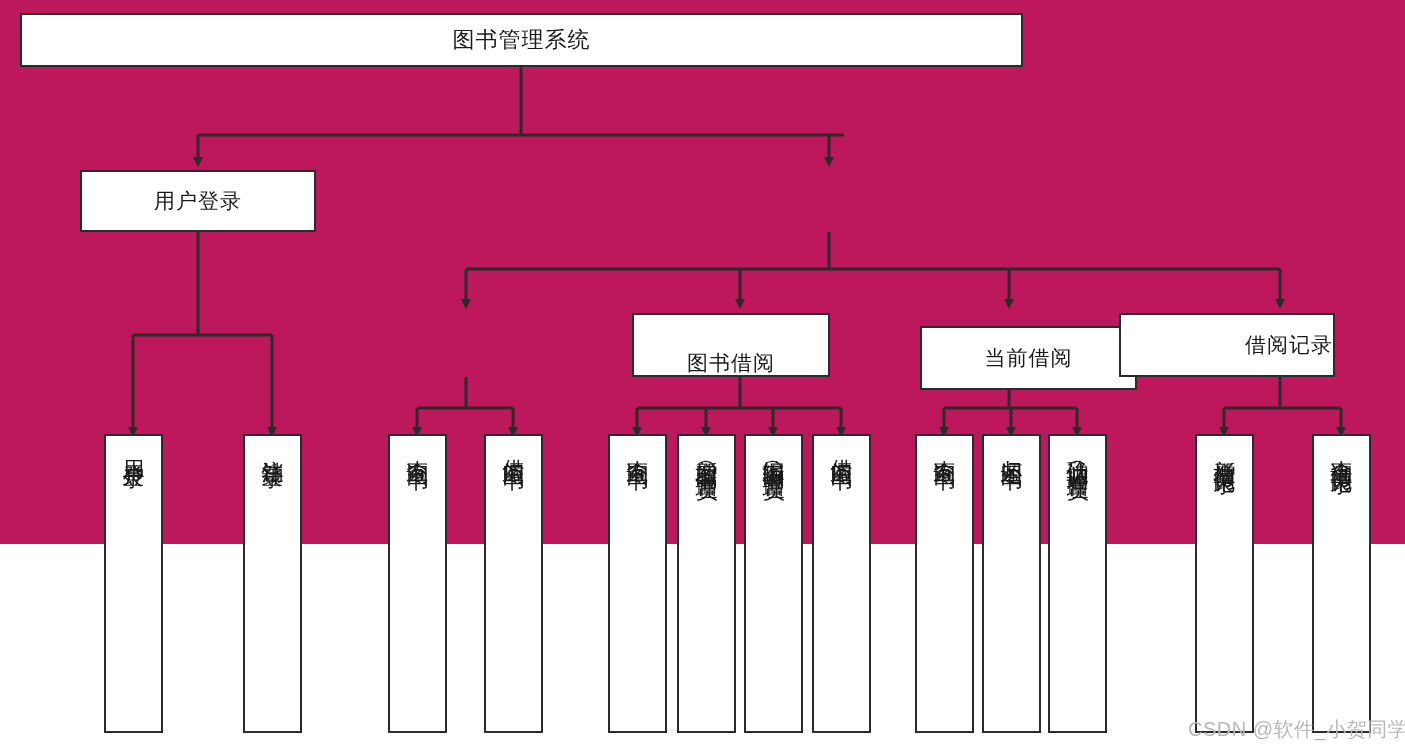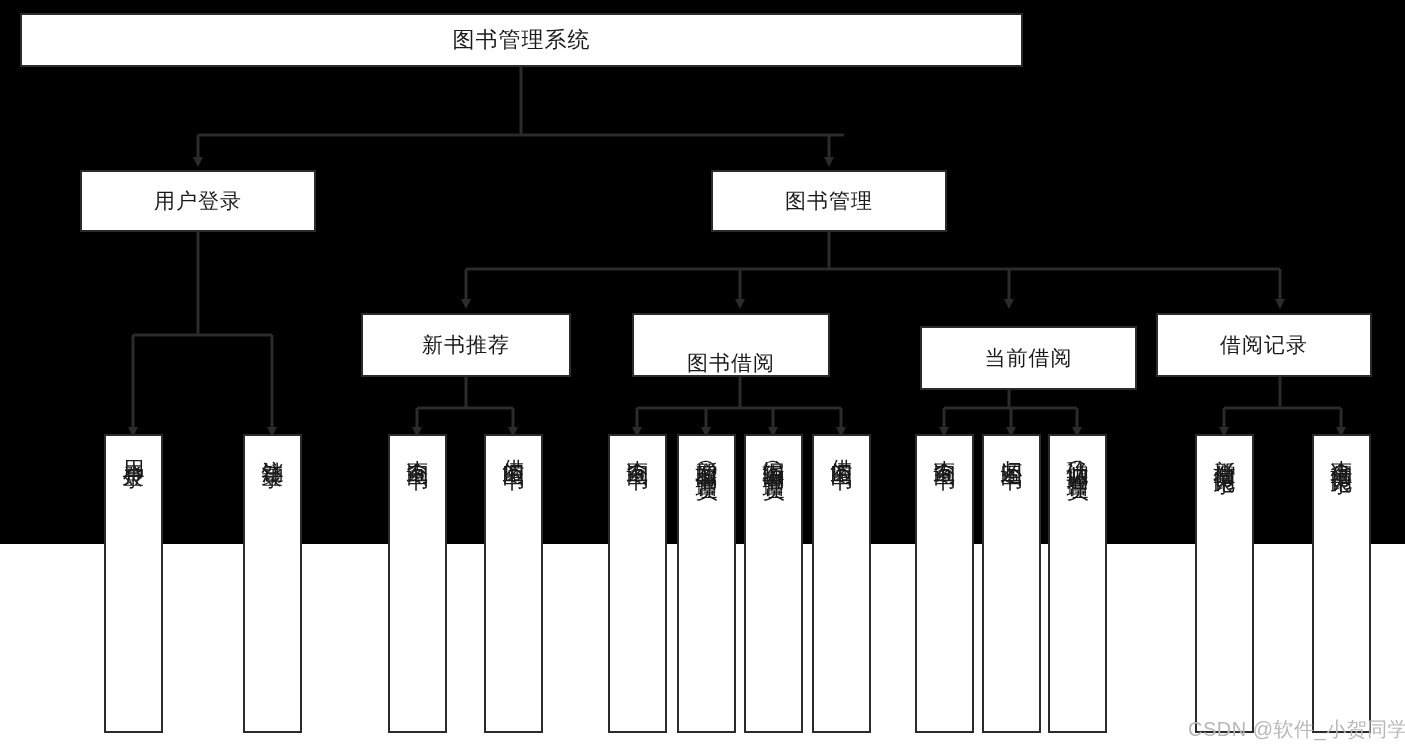"图书管理系统" #diagram-root { background: #000000 -> #be185d }
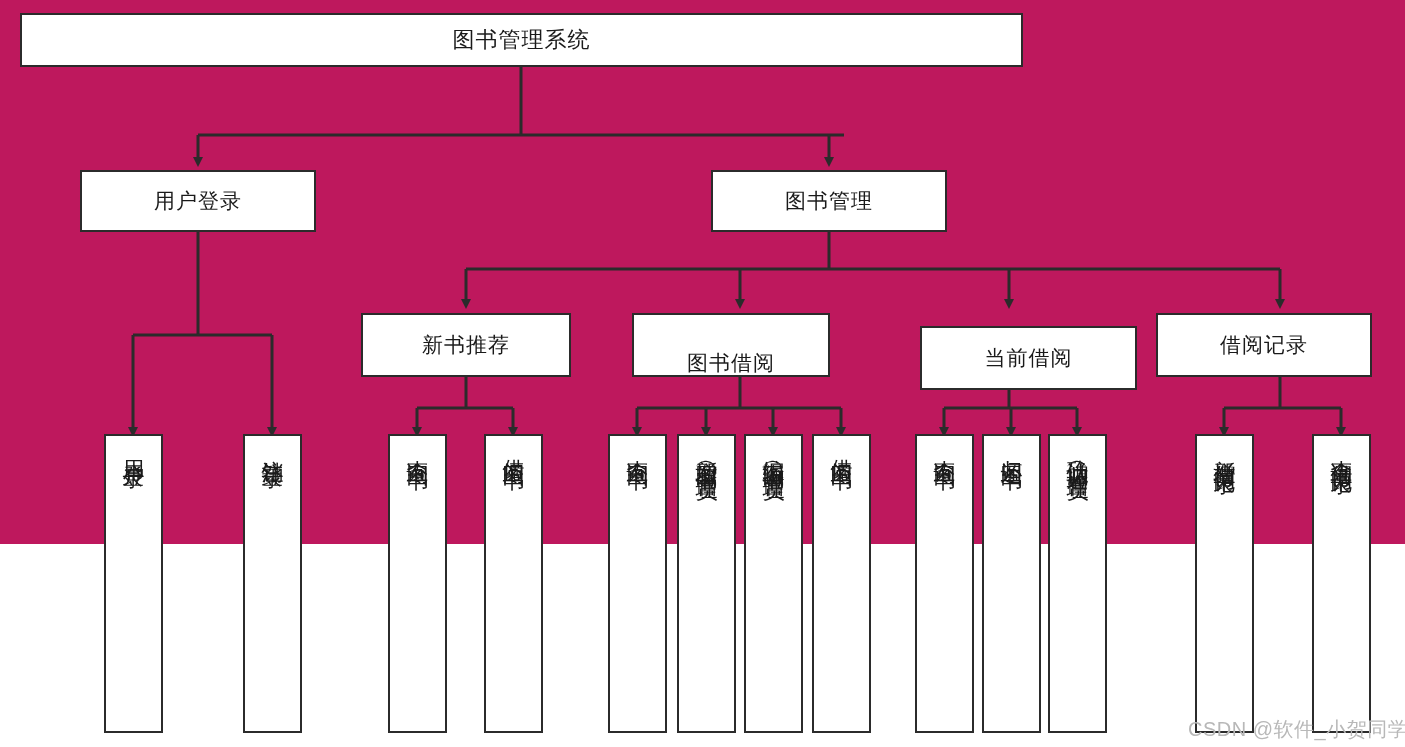"图书管理" div.node { html: <div> <span>图书管理</span> </div> -> none }
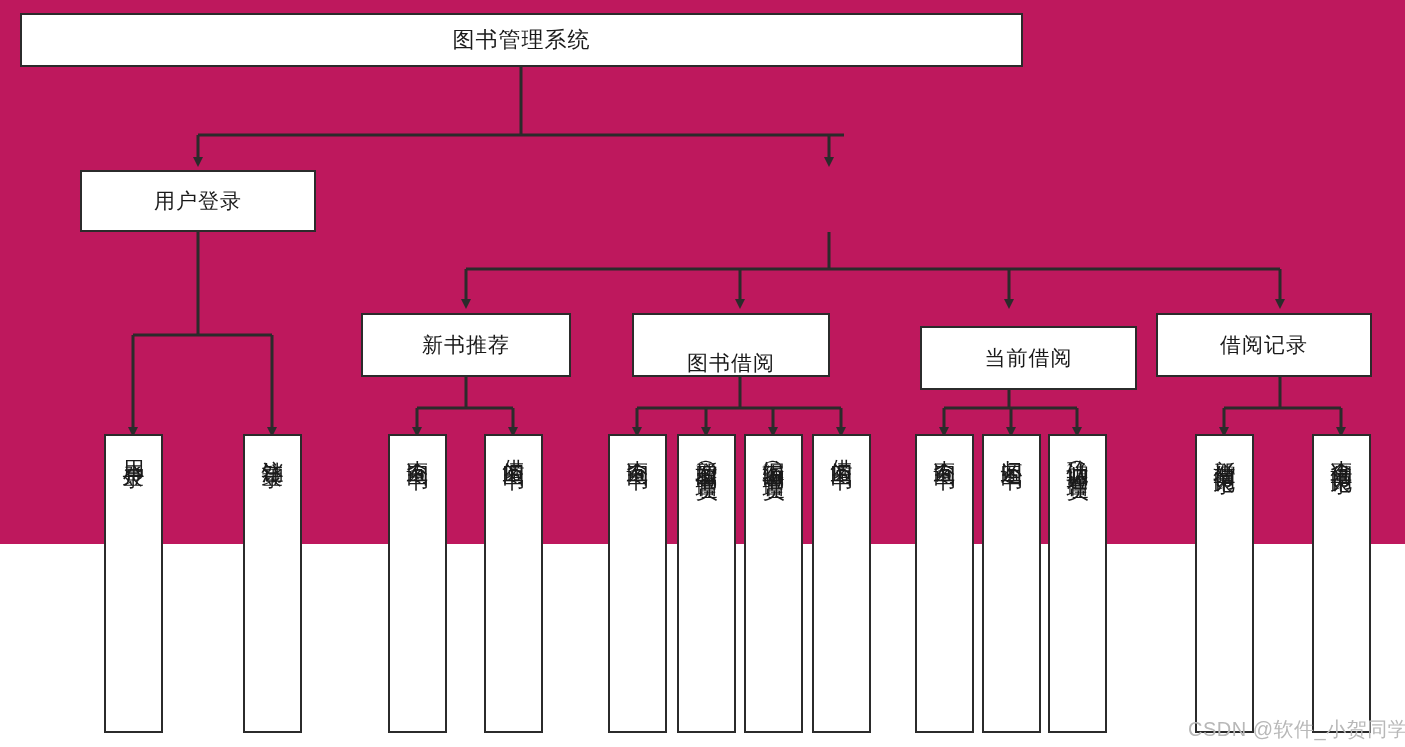"新书推荐" div.node { html: <div> <span>新书推荐</span> </div> -> none }
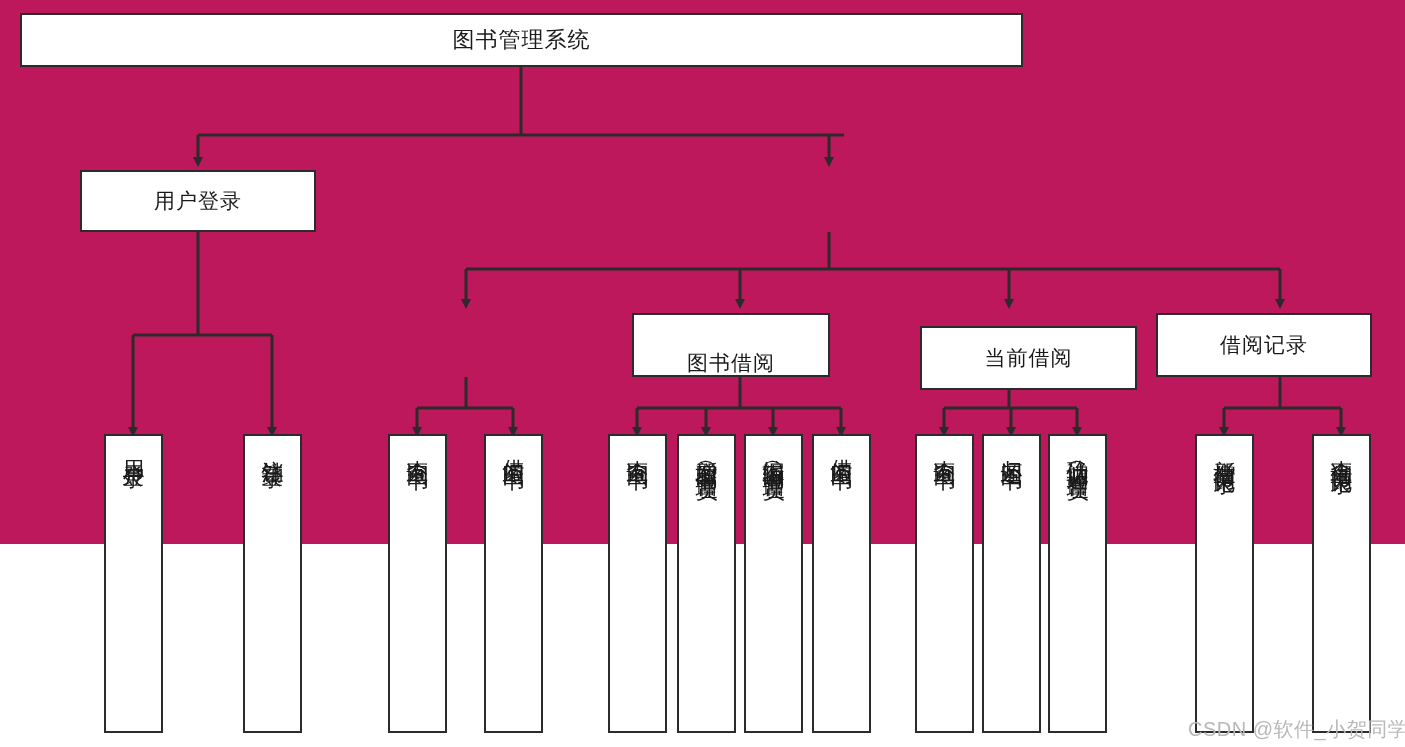"借阅记录" div.node { justify-content: none -> flex-end; left: 1156px -> 1119px }
